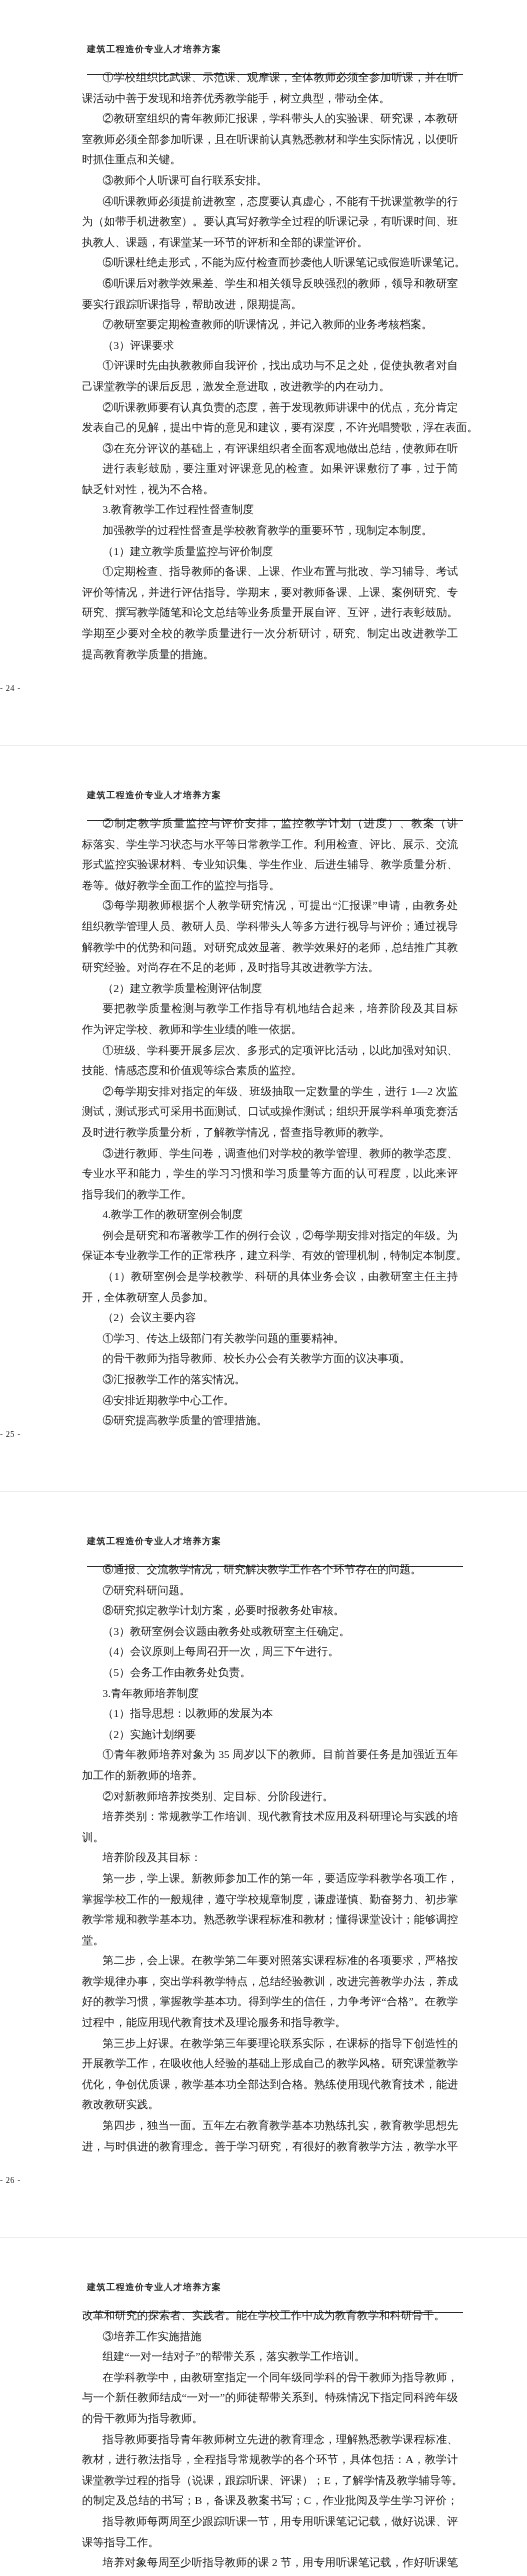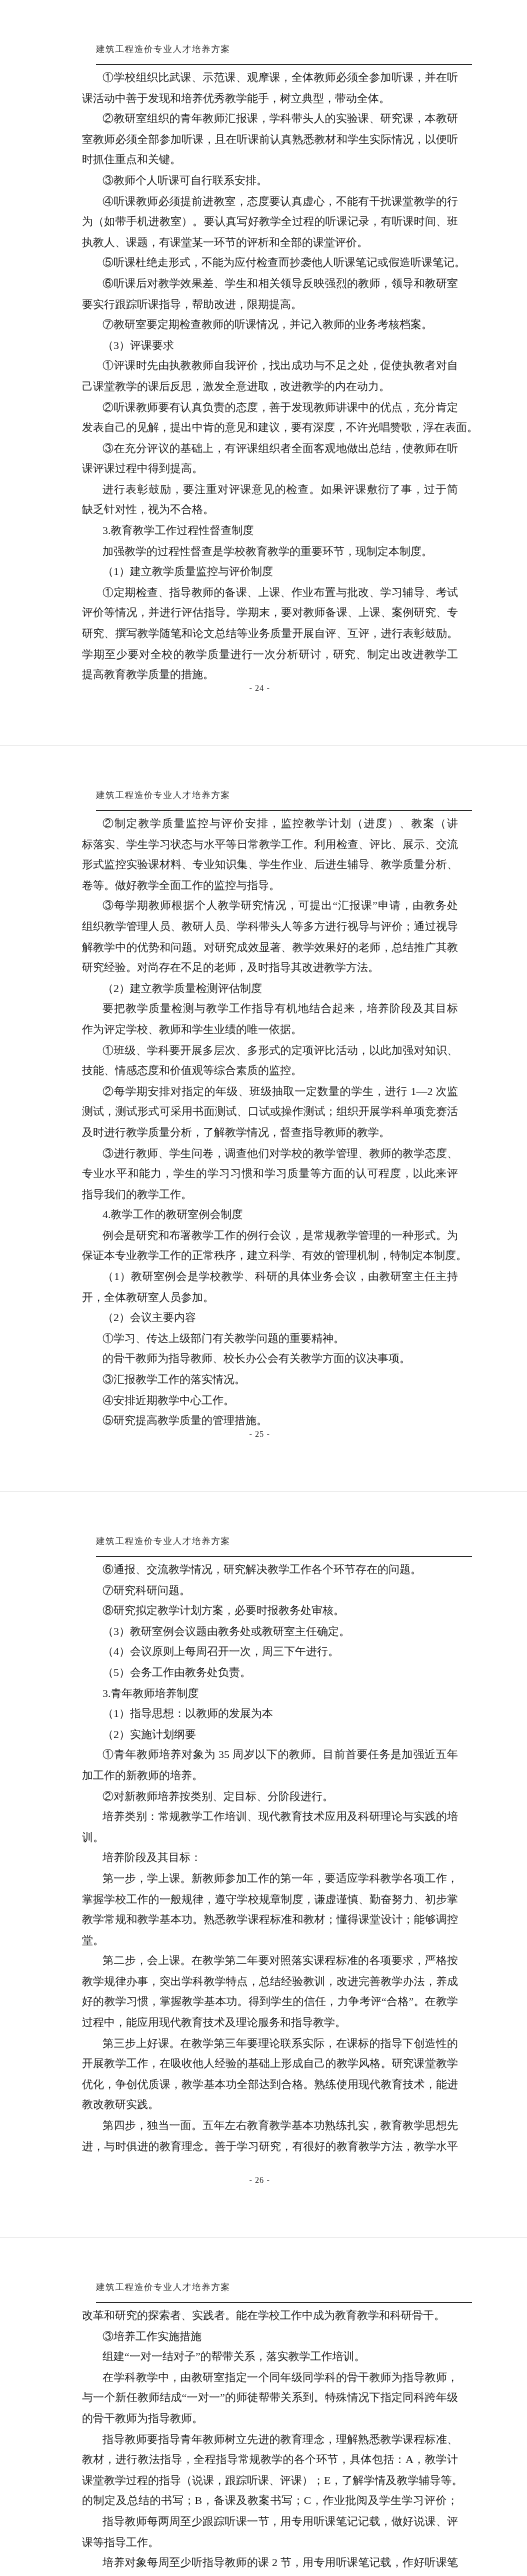"建筑工程造价专业人才培养方案" .hdr { font-weight: none -> bold; left: 96px -> 87px; padding-bottom: 8px -> 18px }
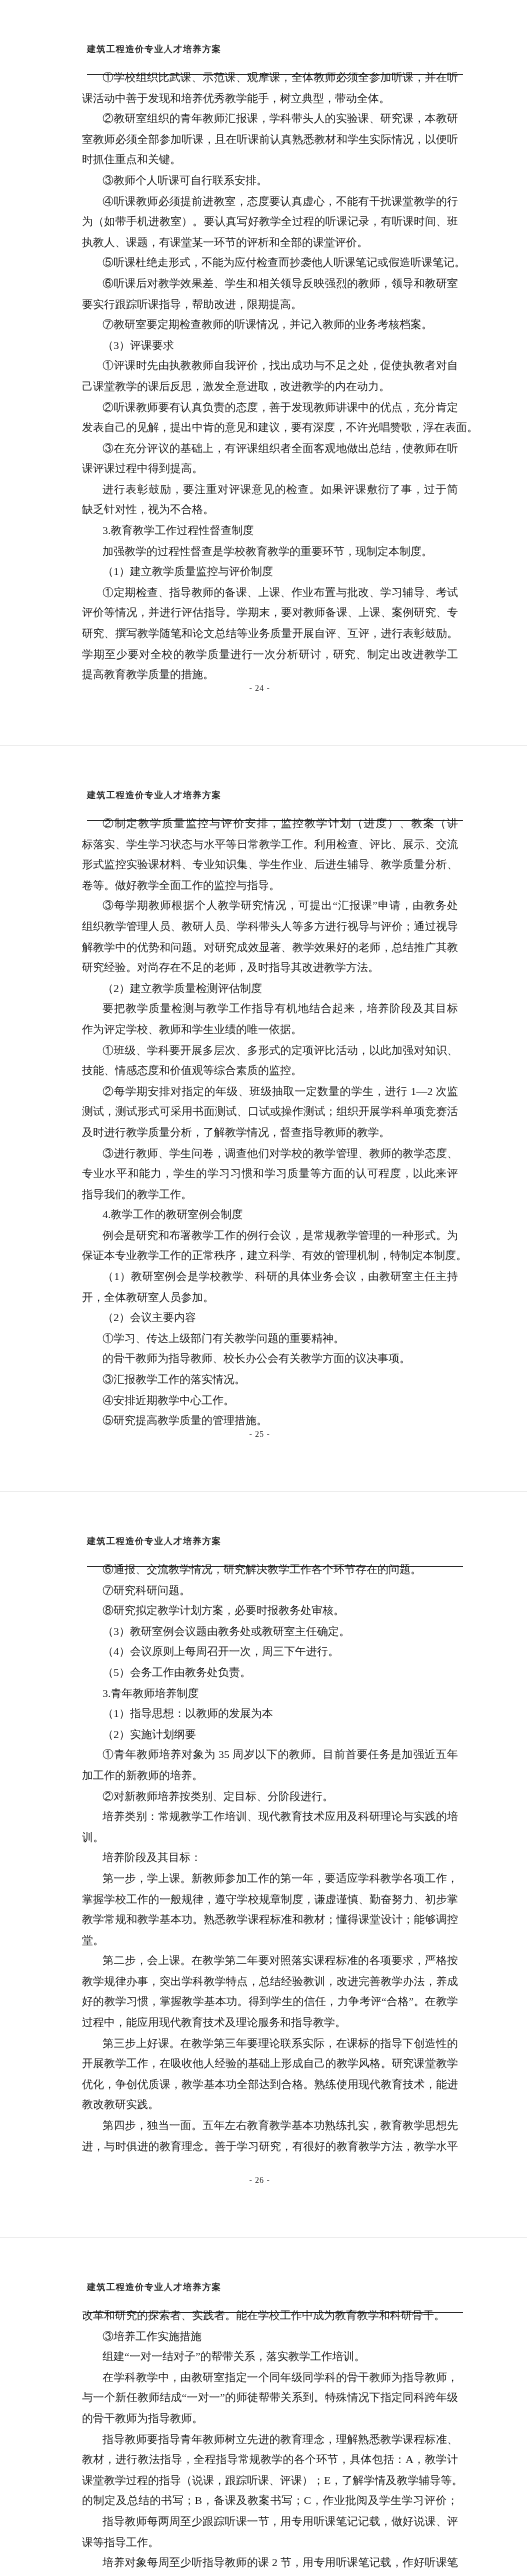"课评课过程中得到提高。" div.ln { html: <div>课评课过程中得到提高。</div> -> none }
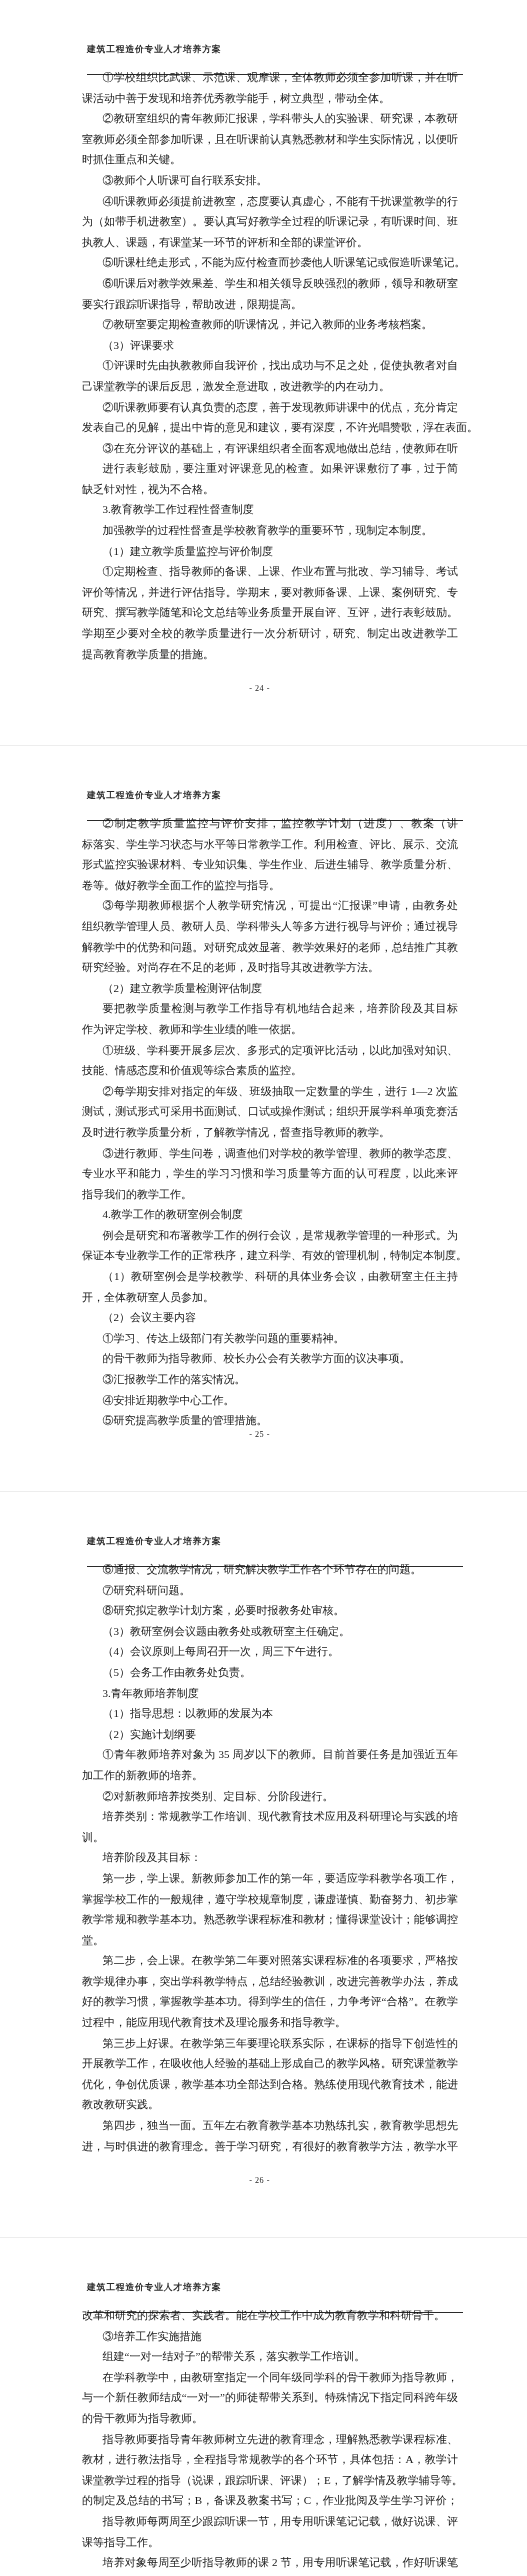"- 24 -" .ftr { text-align: center -> left }
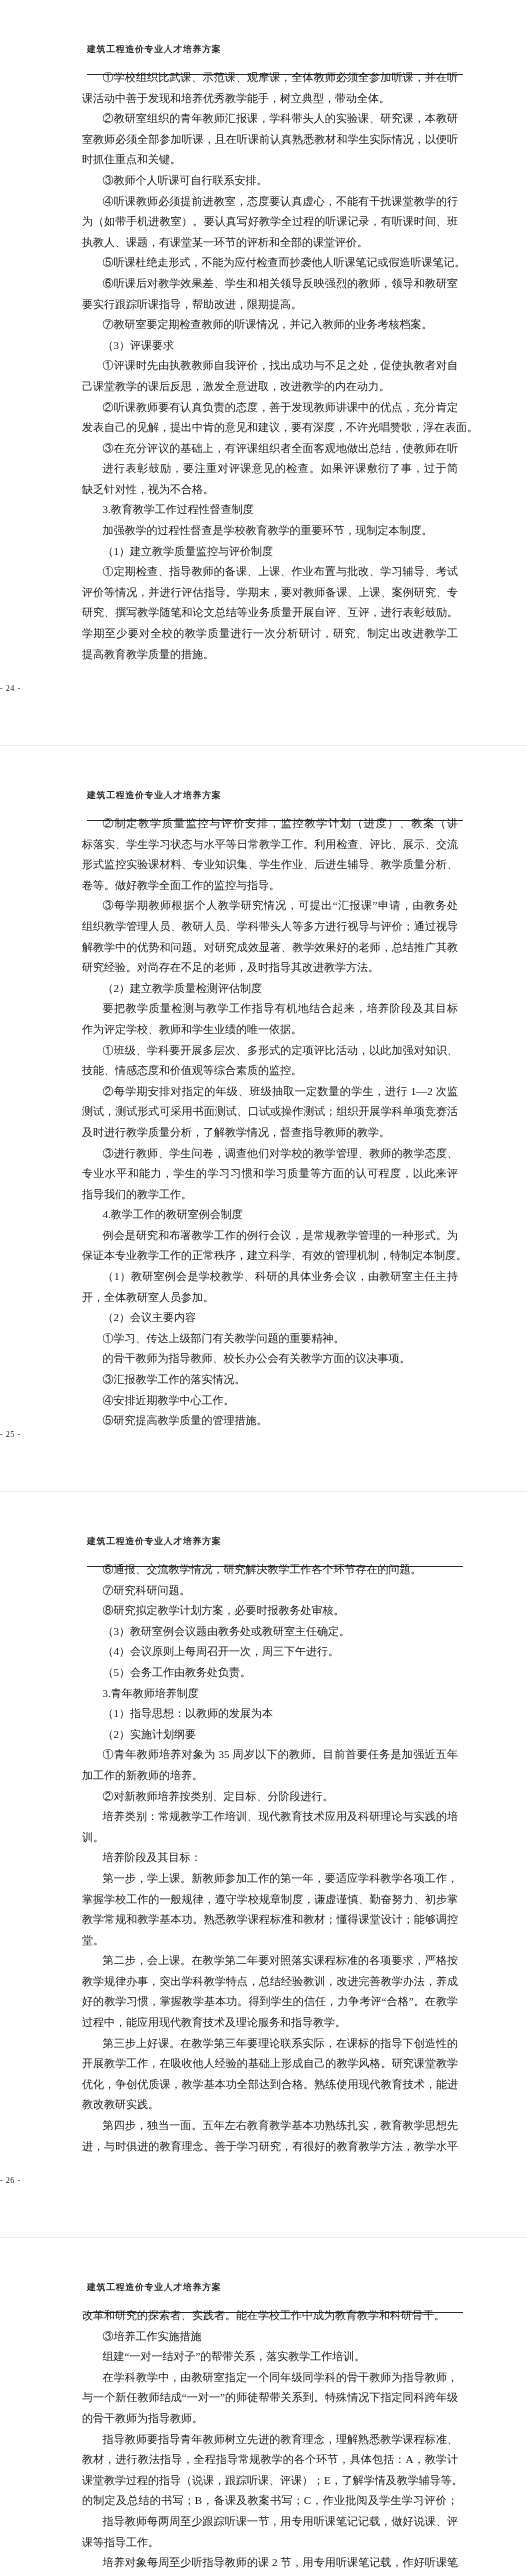"例会是研究和布署教学工作的例行会议，是常规教学管理的一种形式。为" div.ln { text: 是常规教学管理的一种形式 -> ②每学期安排对指定的年级 }
